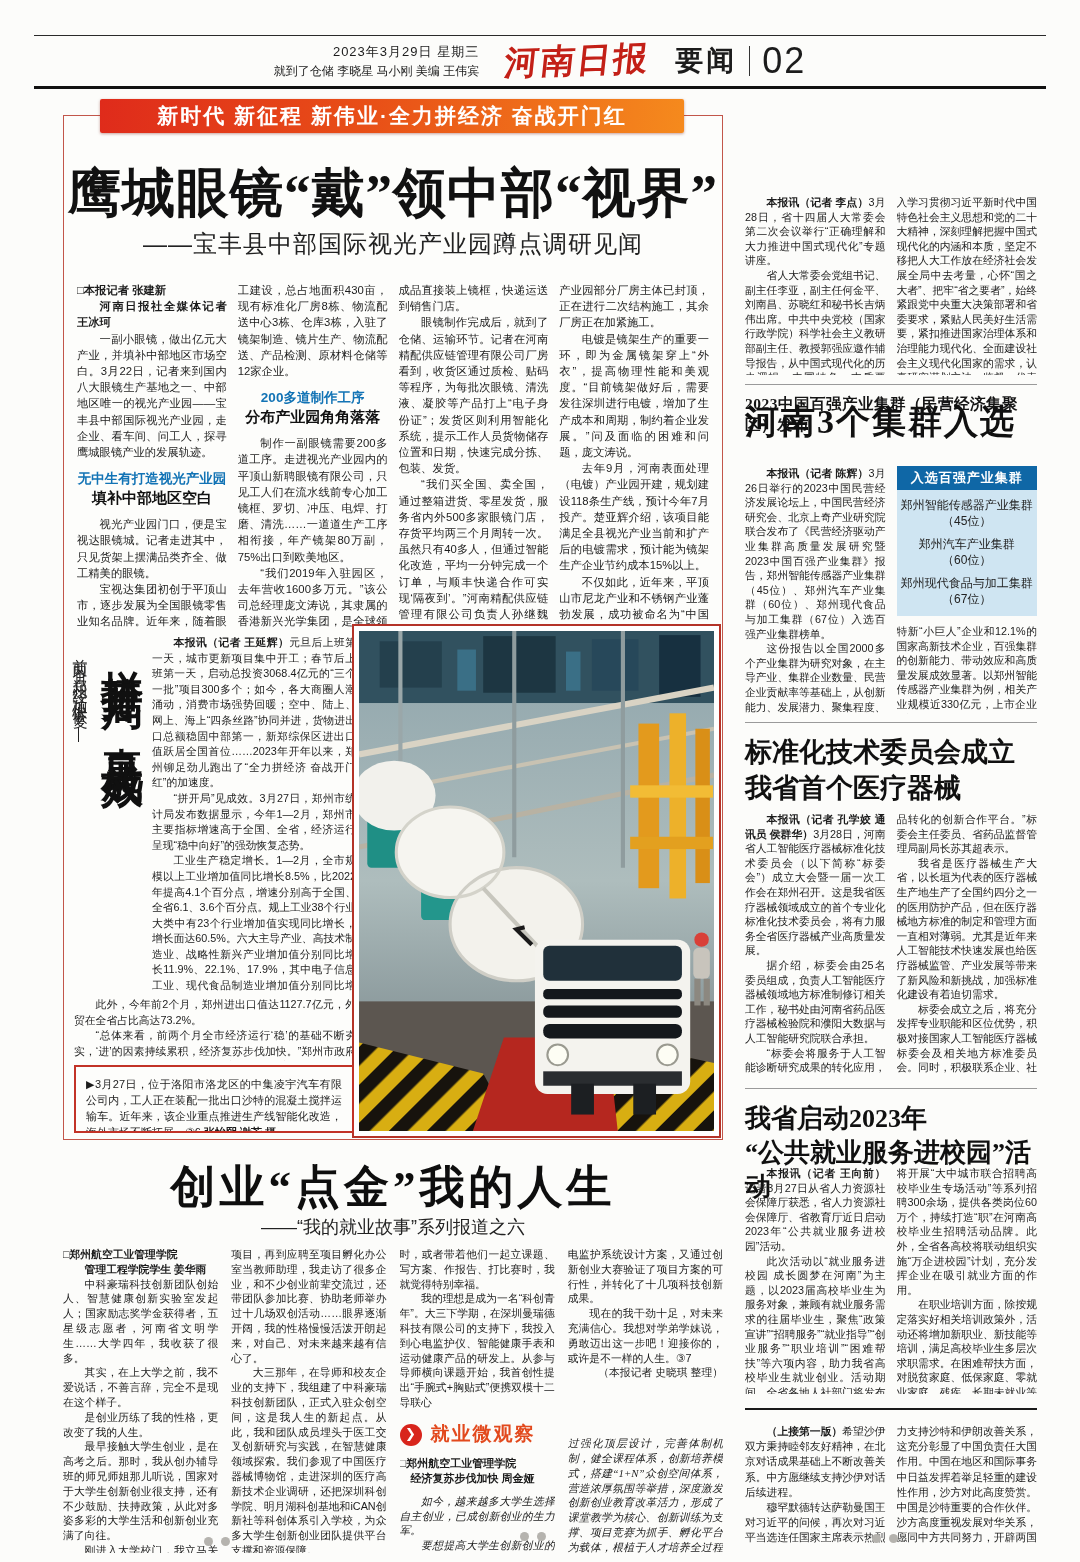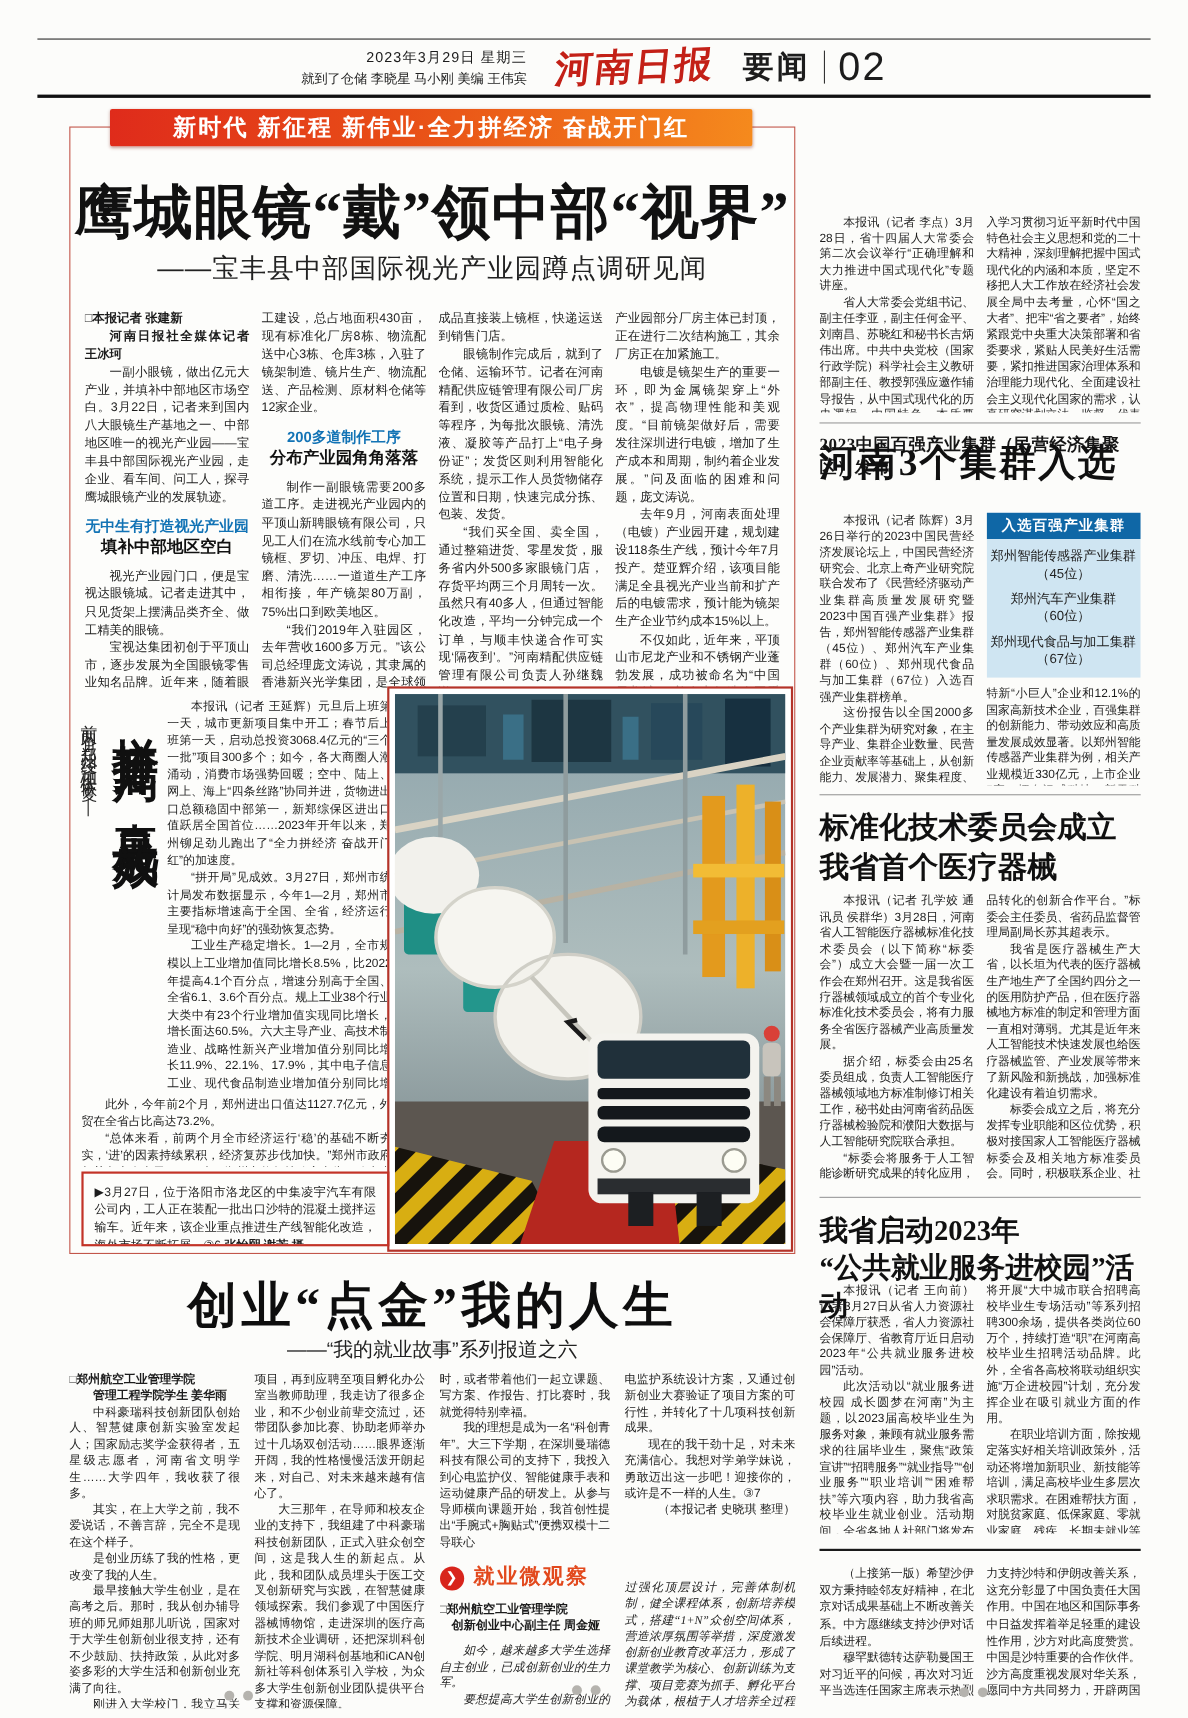"本报讯（记者 李点）" .blk strong { font-weight: 400 -> 700 }
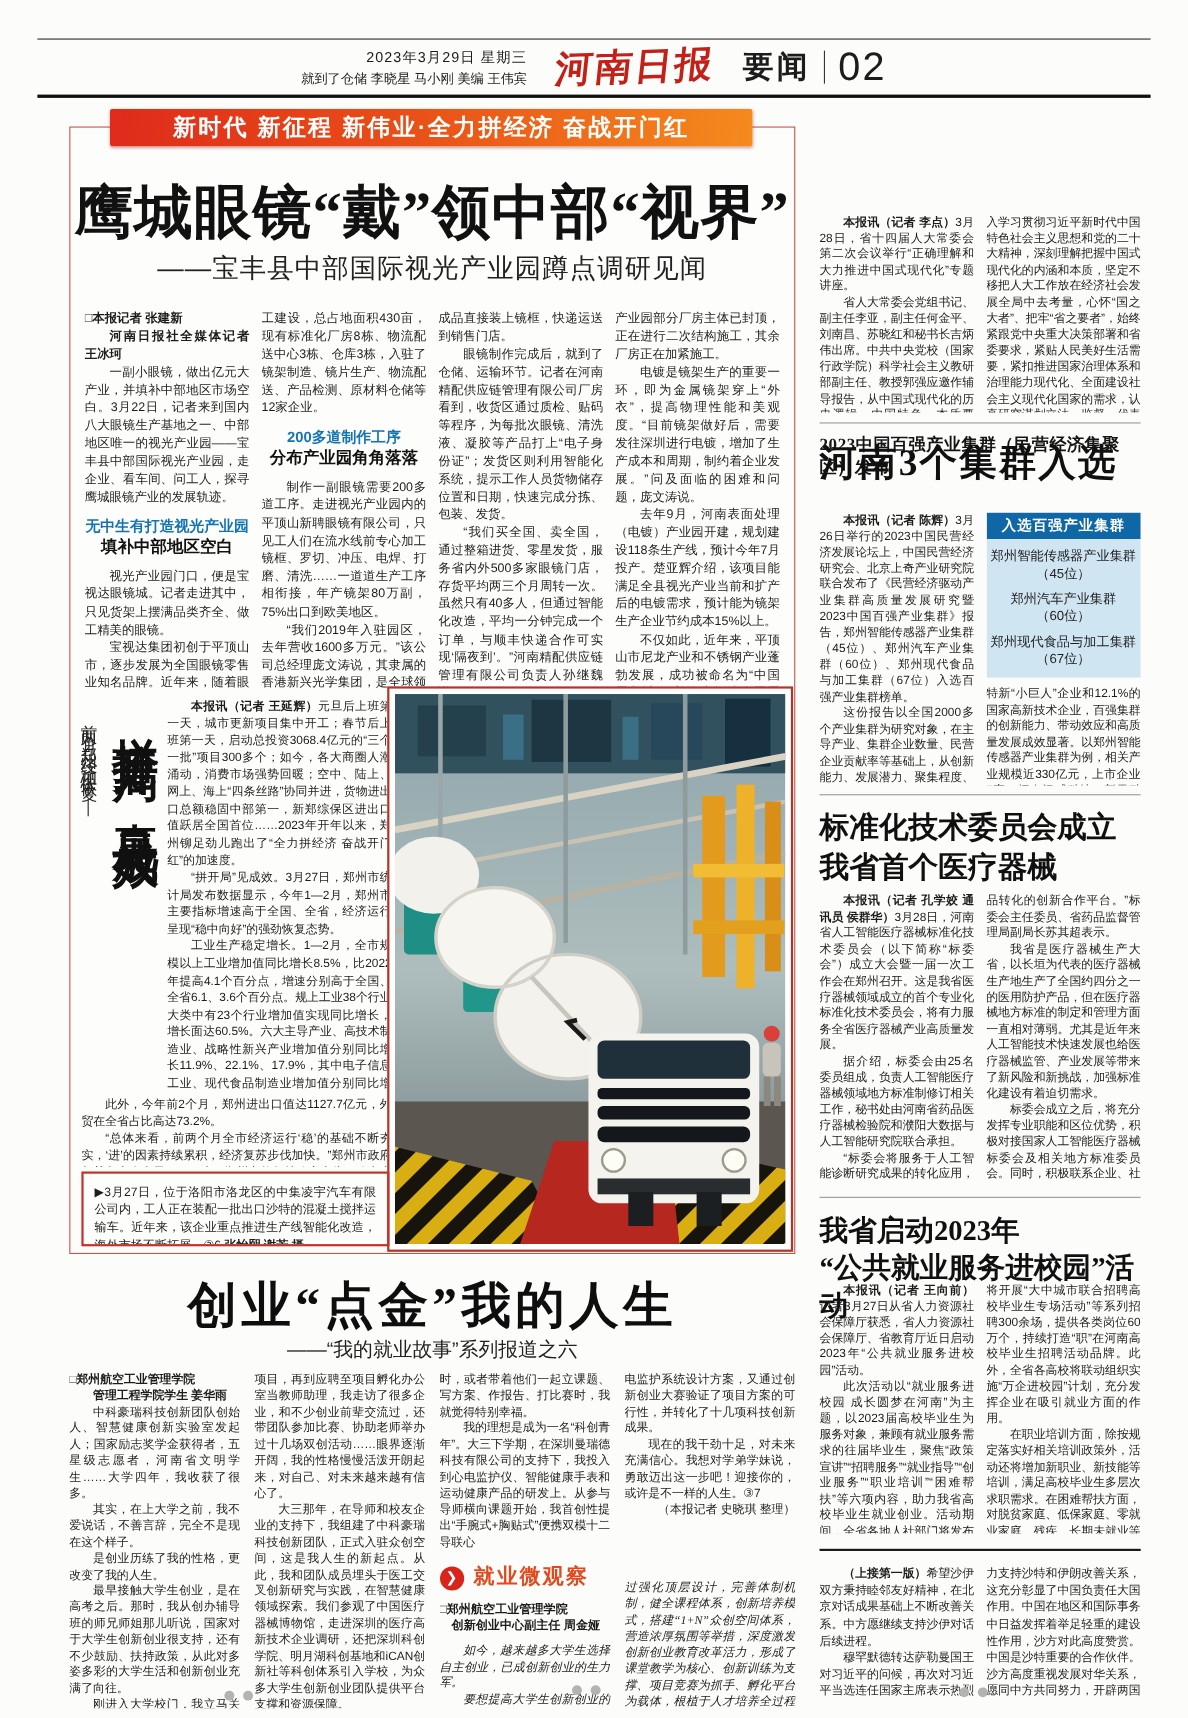"创新创业中心副主任 周金娅" div { text: 创新创业中心副主任 -> 经济复苏步伐加快 }
